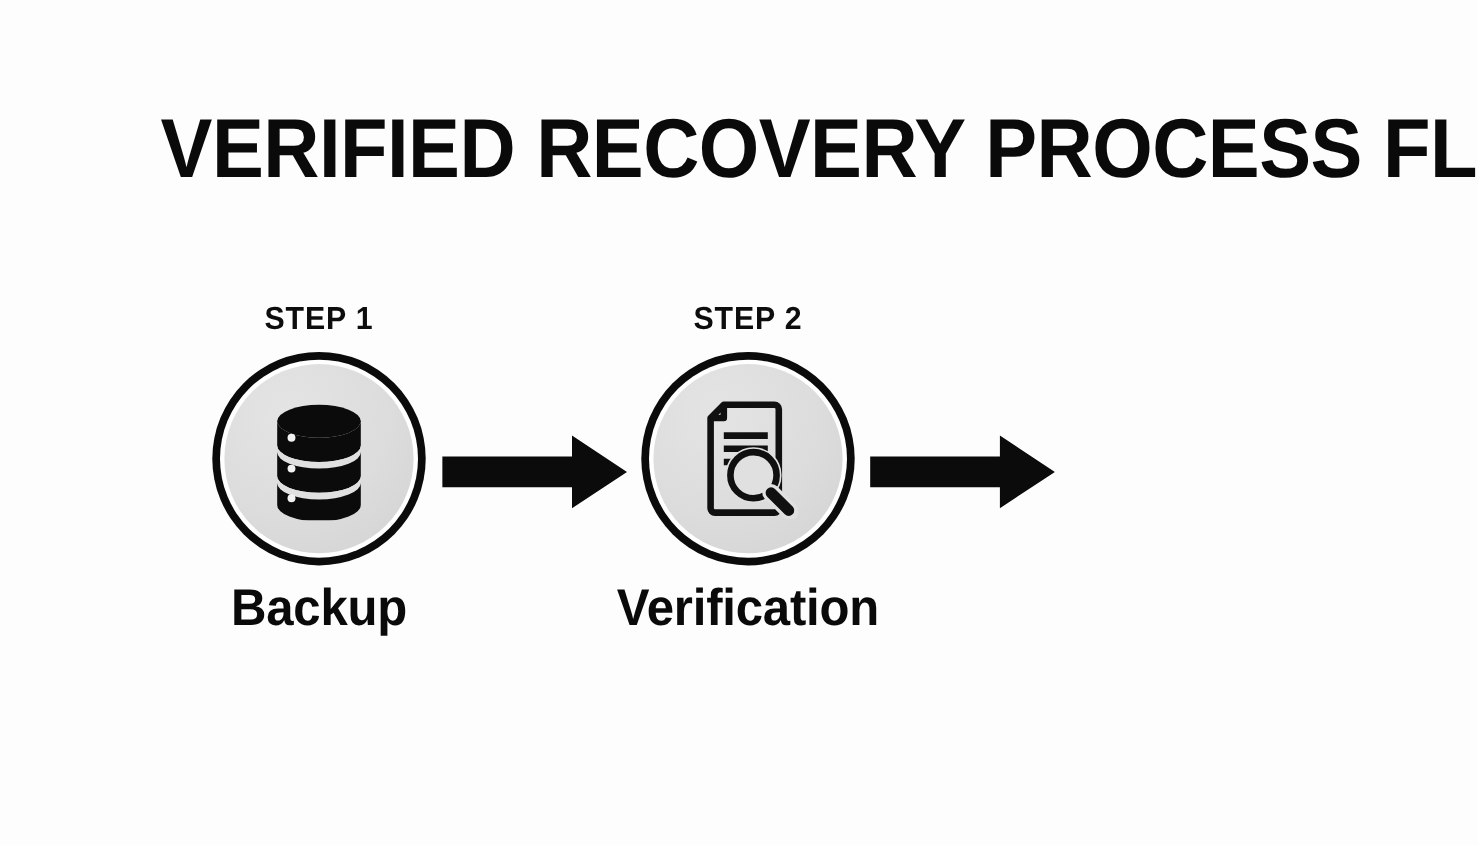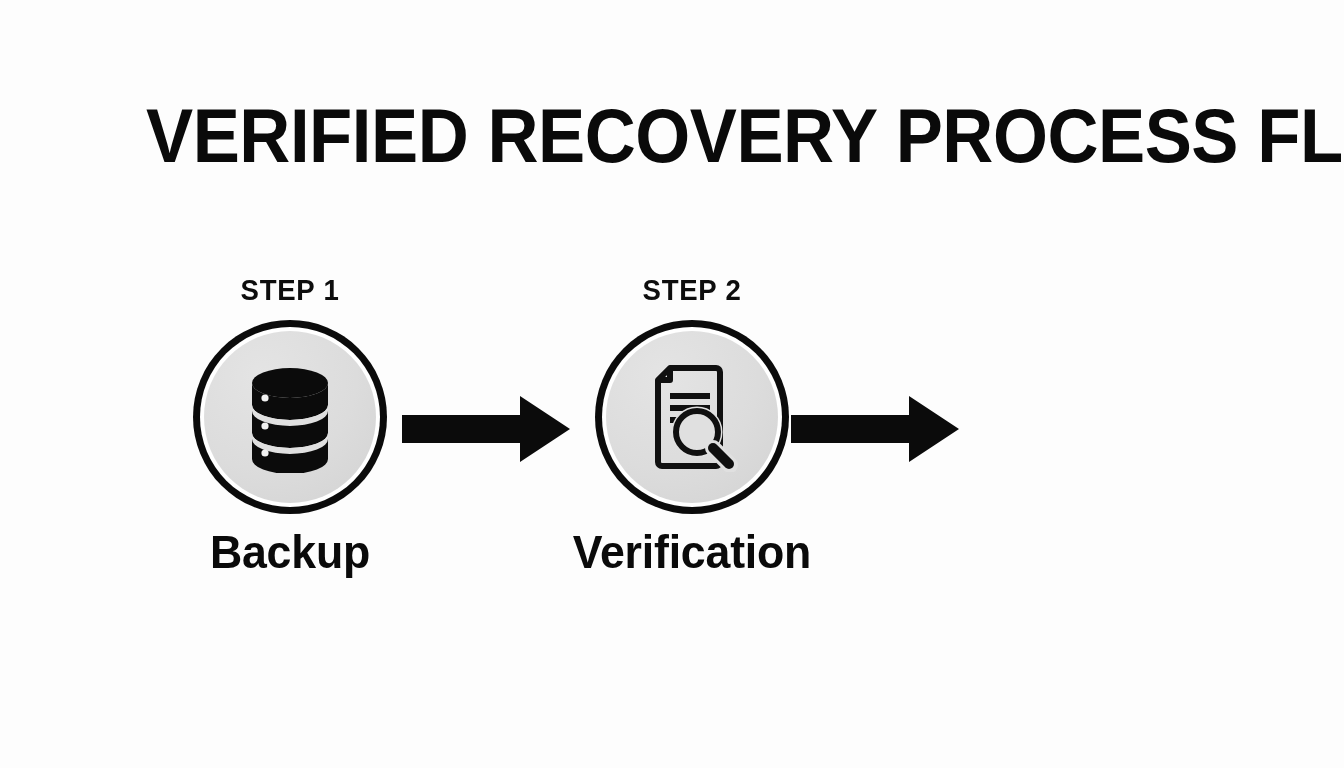"STEP 2" #step-node-2 { left: 557px -> 545px }
